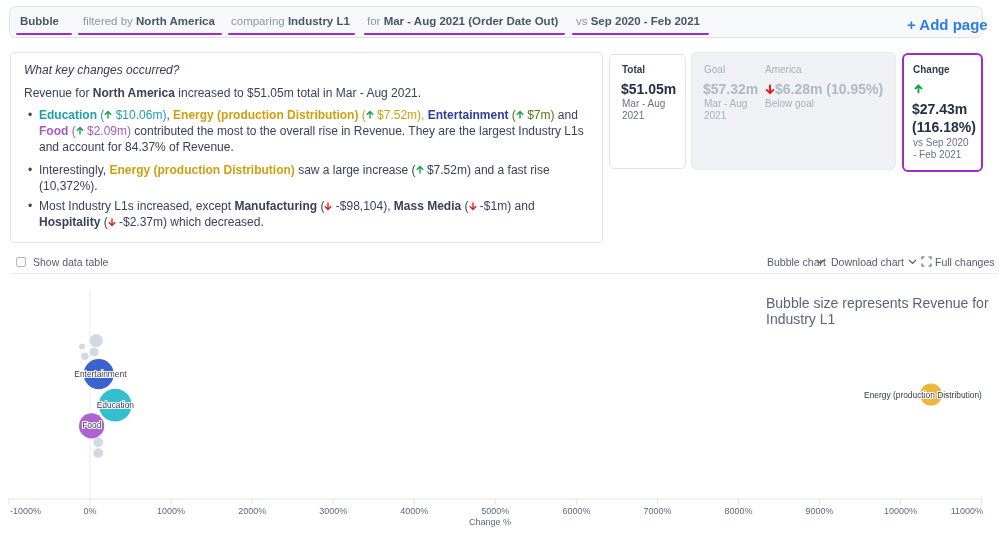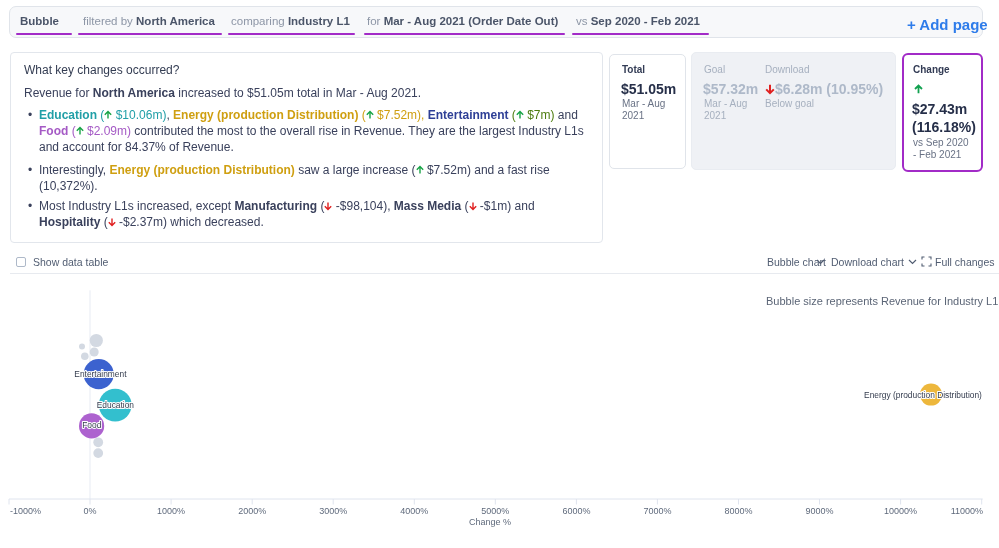"What key changes occurred?" div.abs { font-style: none -> italic }
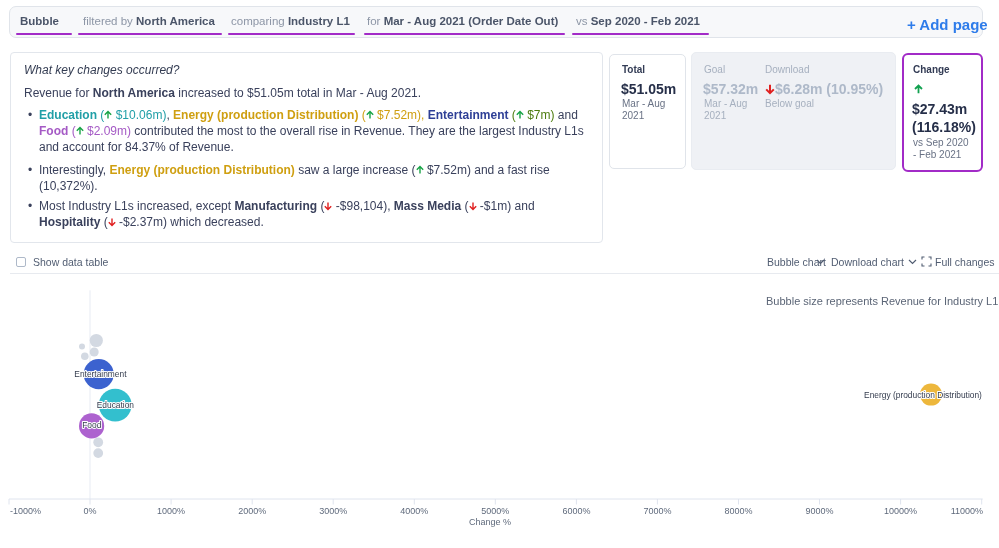"Download" div.abs { text: Download -> America }
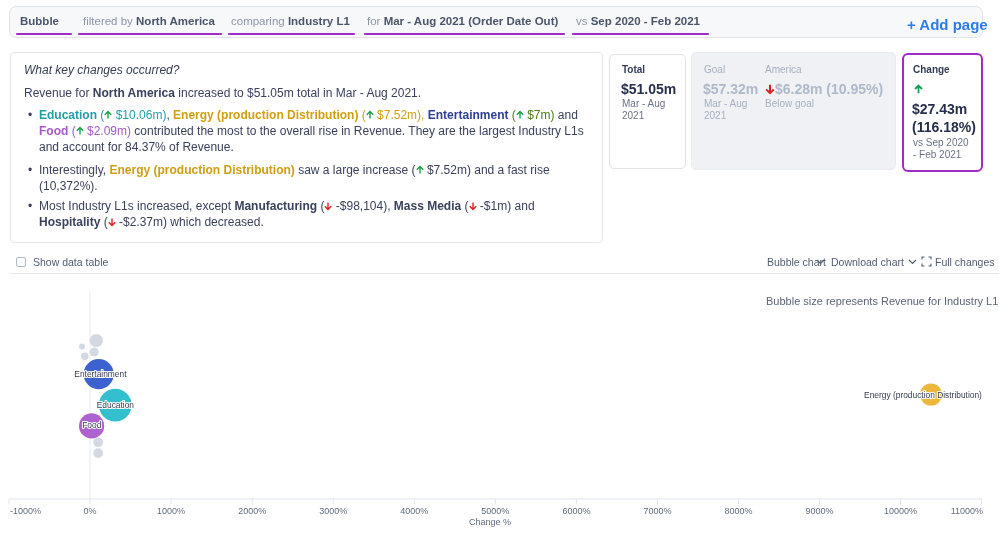"Bubble size represents Revenue for" #note { font-size: 11px -> 14px }
